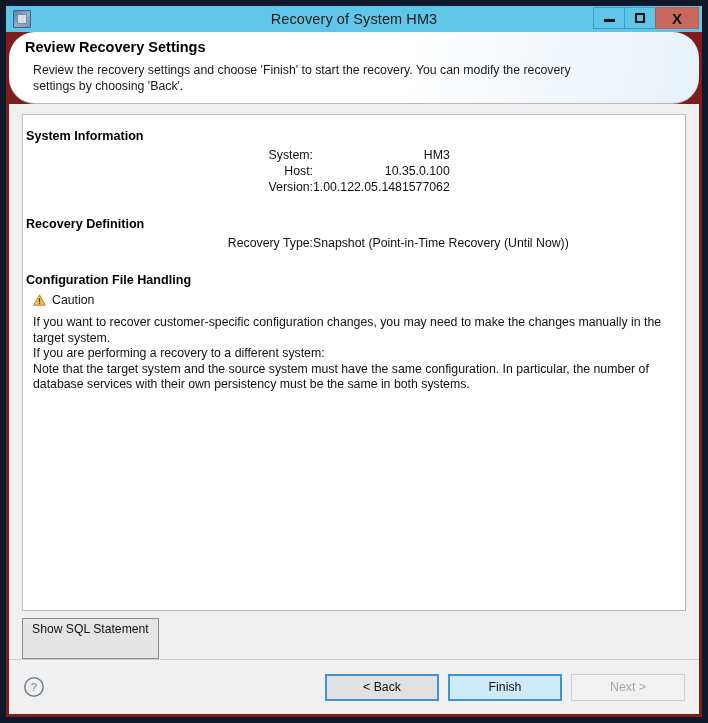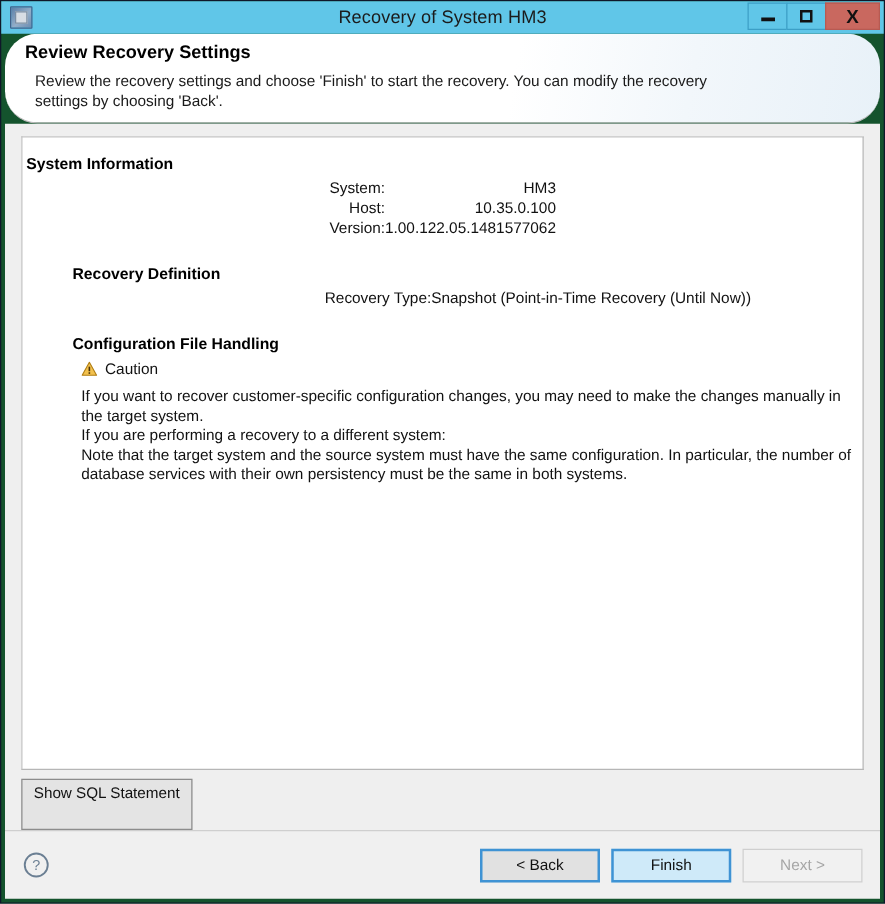"Recovery of System HM3" #window { background: #14532d -> #7f1d1d; border: 1px solid #0f172a -> 6px solid #0f172a }
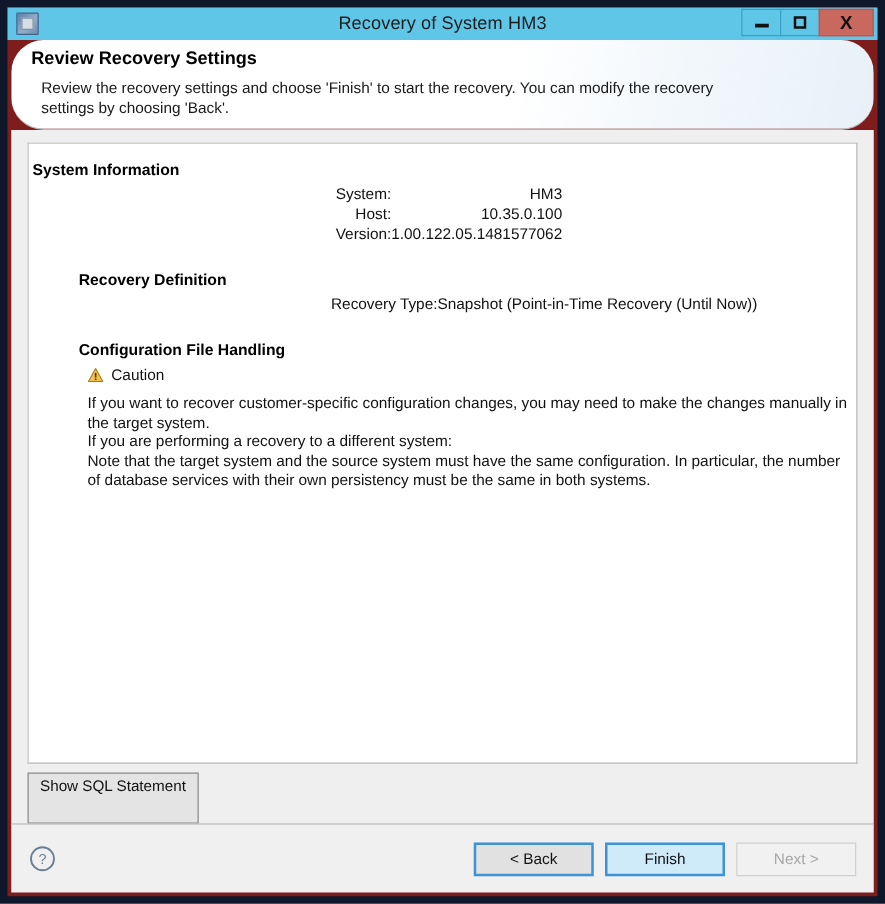"Recovery Definition" .section + .section { margin-left: 37px -> none }
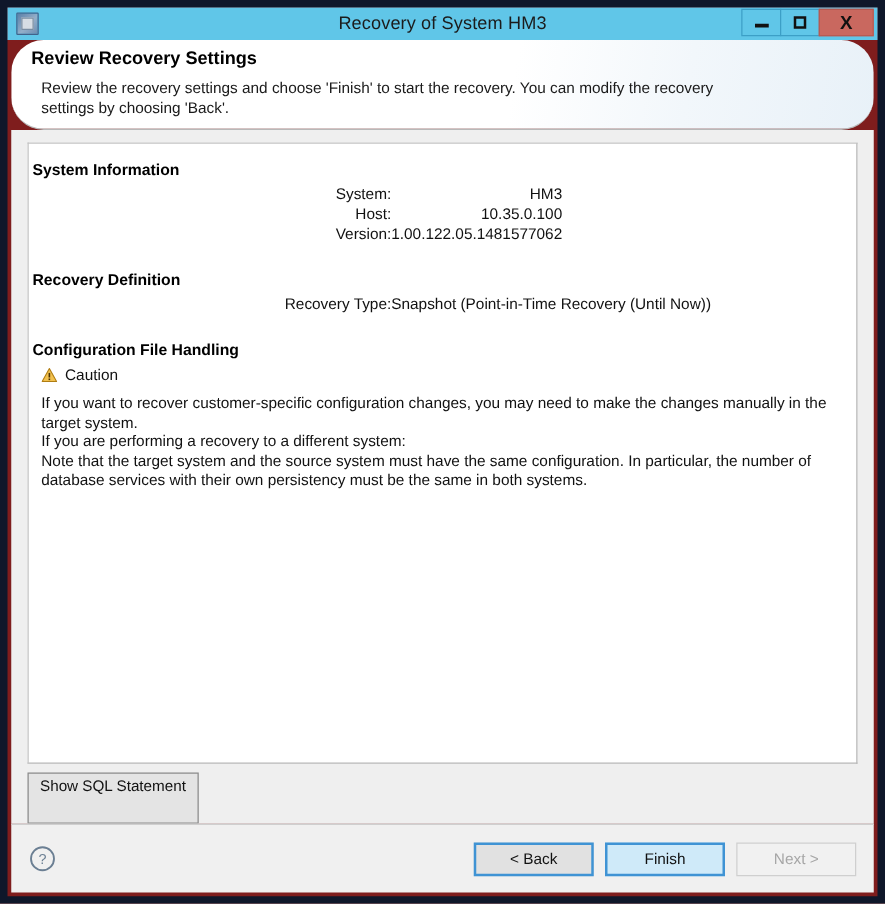"< Back" .fbtn { width: 96px -> 114px }
